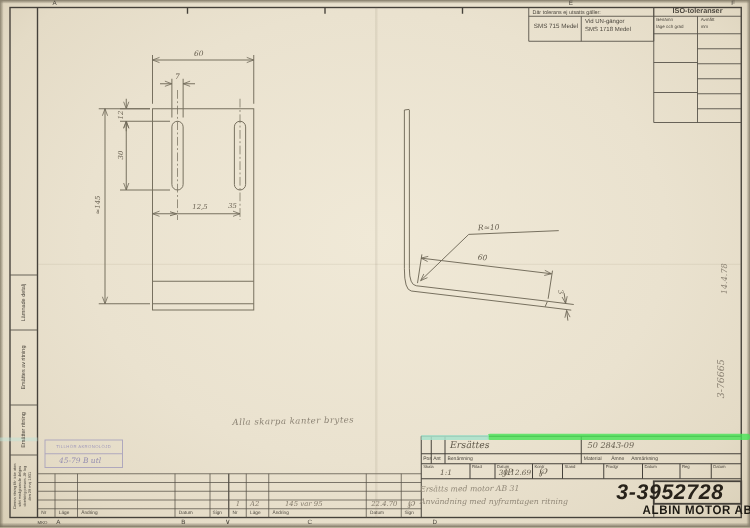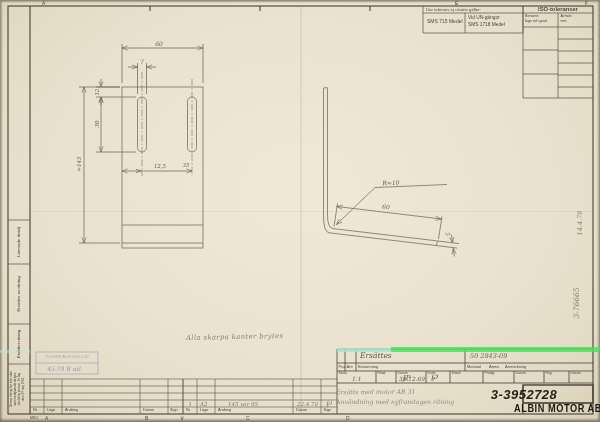"3-3952728" div.t { font-size: 13px -> 17px; left: 524px -> 536px }
